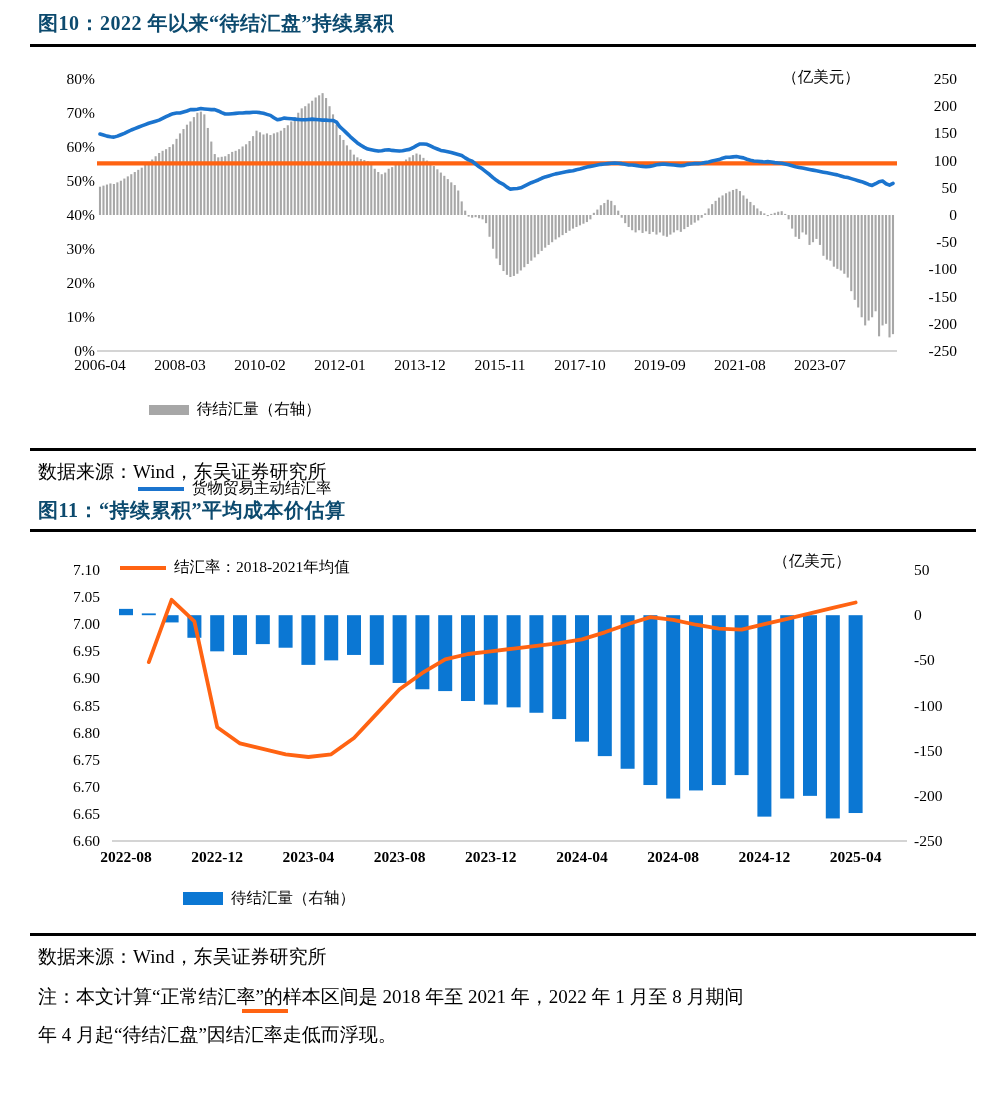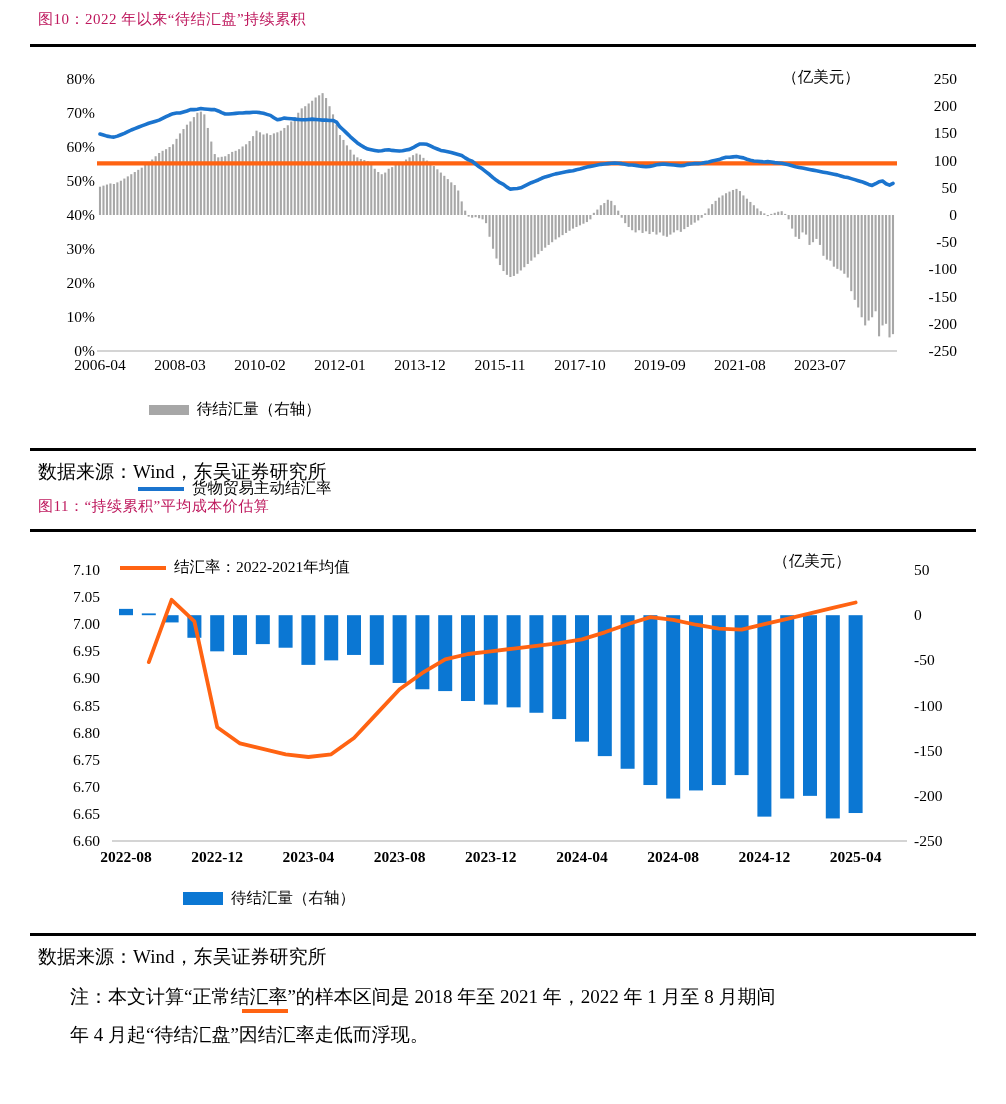"图10：2022 年以来“待结汇盘”持续累积" .fig-title { color: #be185d -> #0c4a6e; font-size: 15px -> 20px; font-weight: 400 -> 700 }
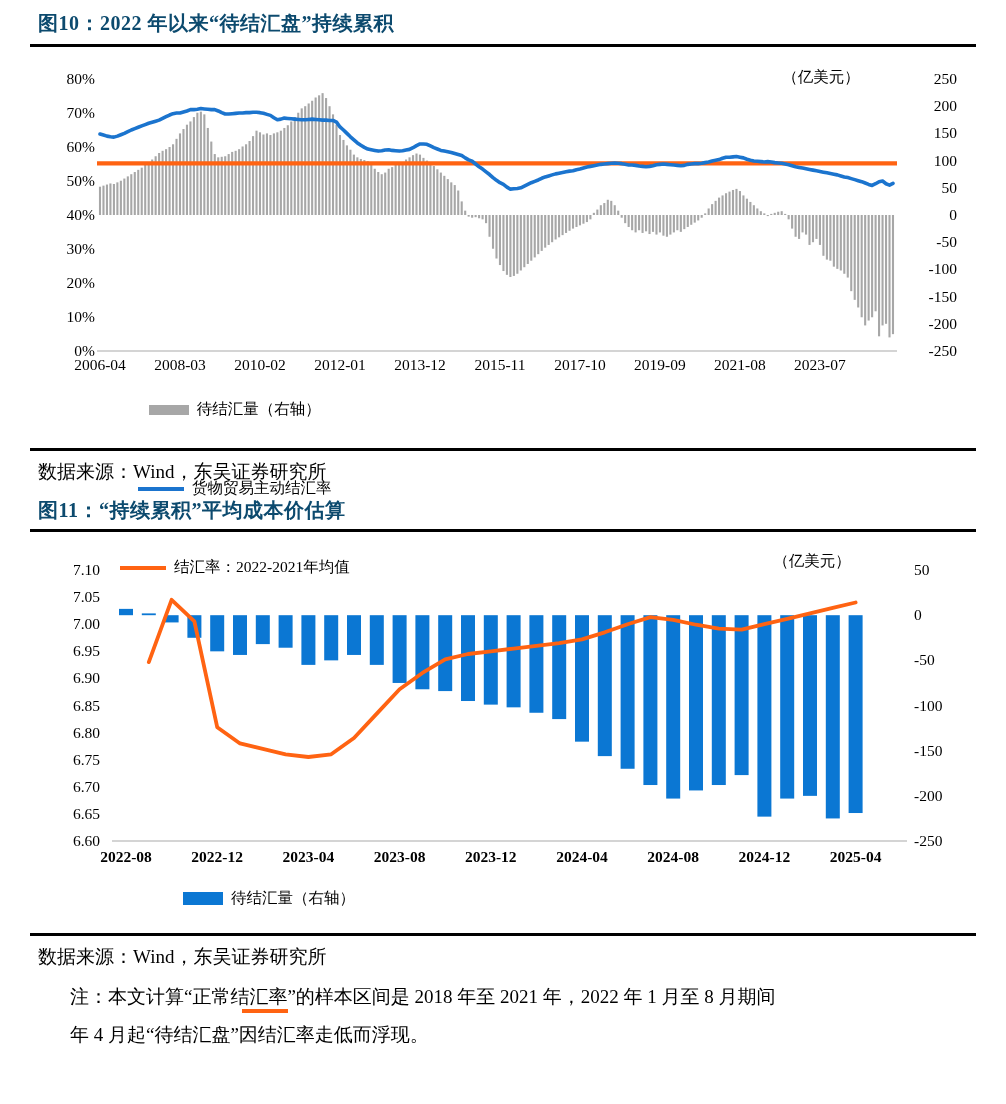"结汇率：2022-2021年均值" span { text: 2022-2021 -> 2018-2021 }
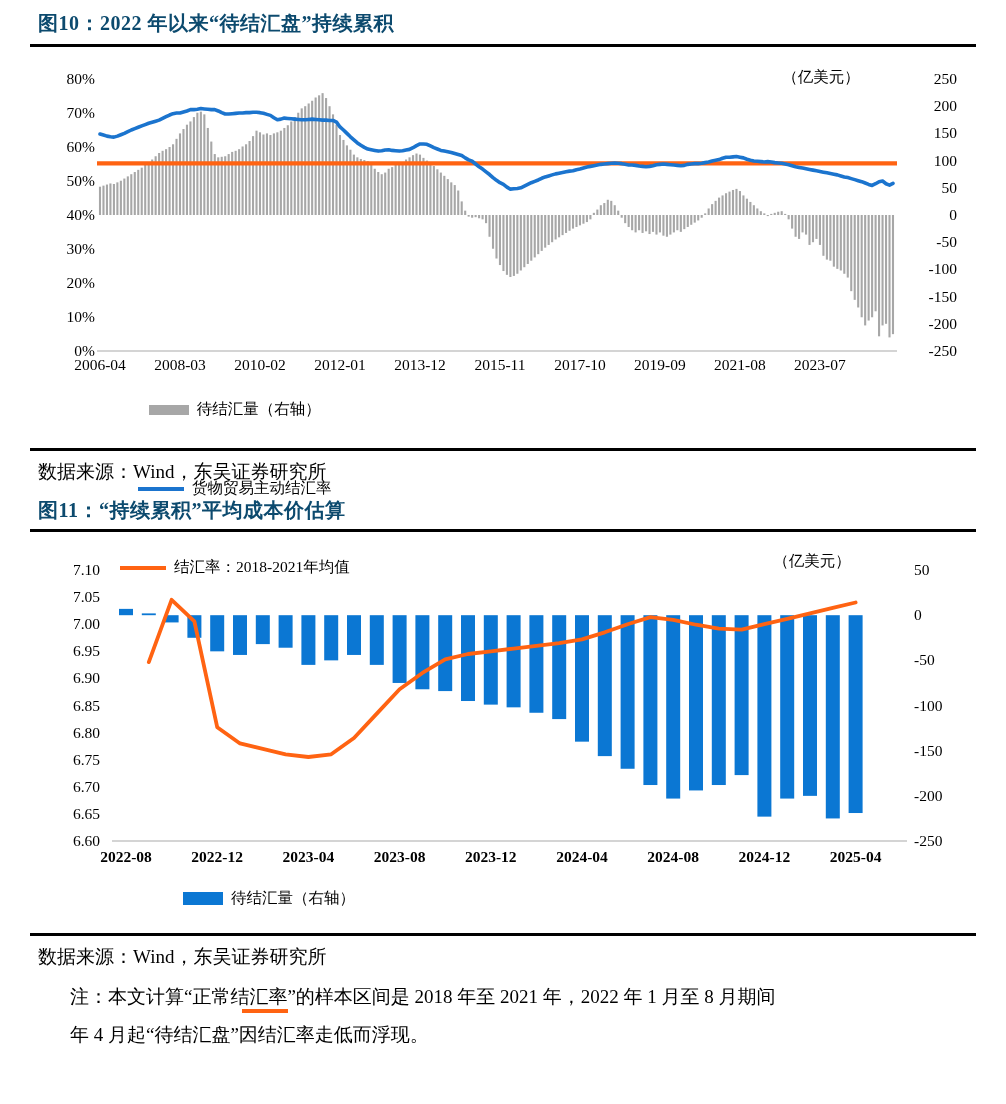"注：本文计算“正常结汇率”的样本区间是 2018 年至 2021 年，2022" div.abs { margin-left: 32px -> none }
